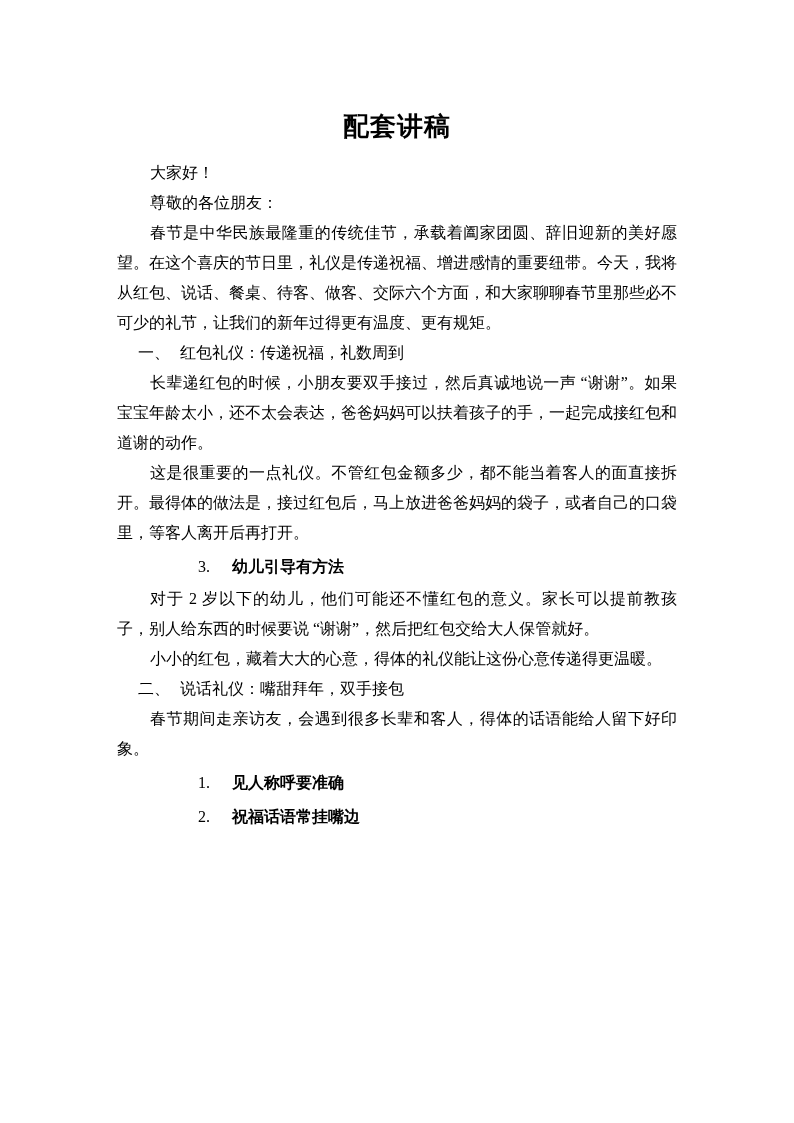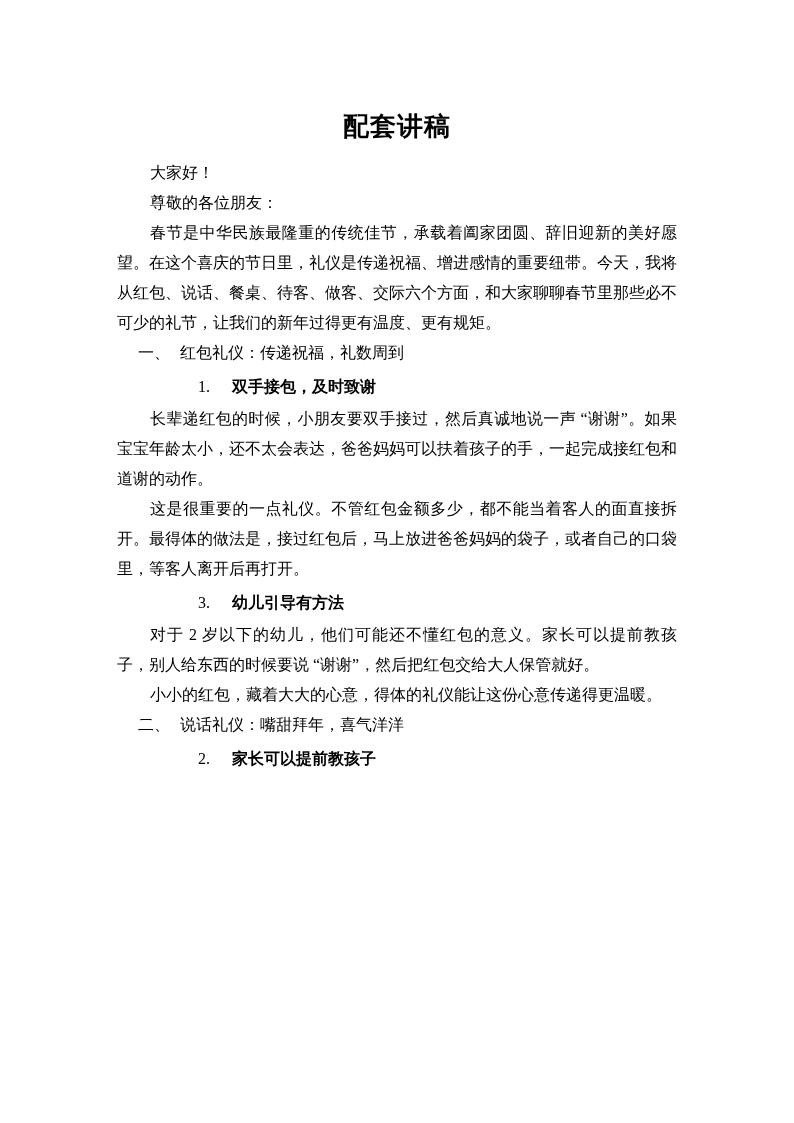"1. 双手接包，及时致谢" p.item-heading { html: <p><span>1.</span><span>双手接包，及时致谢</span></p> -> none }
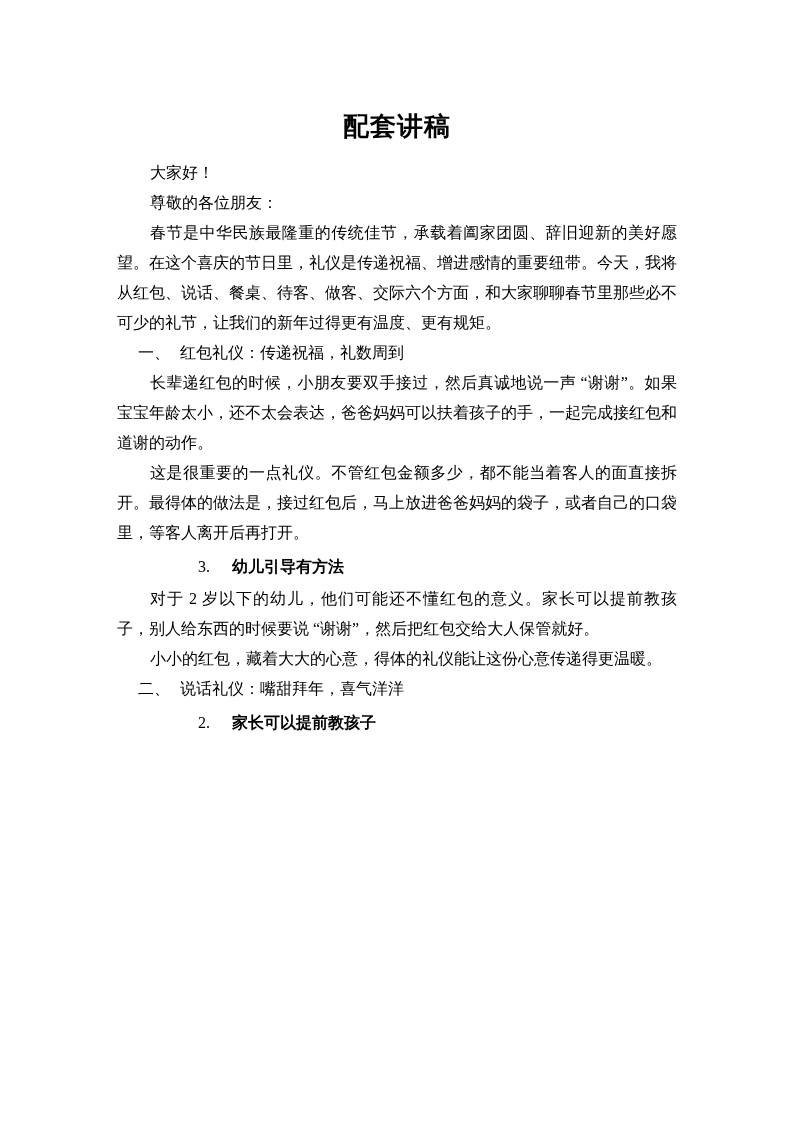"嘴甜拜年，喜气洋洋" span.emphasis { text: 喜气洋洋 -> 双手接包 }
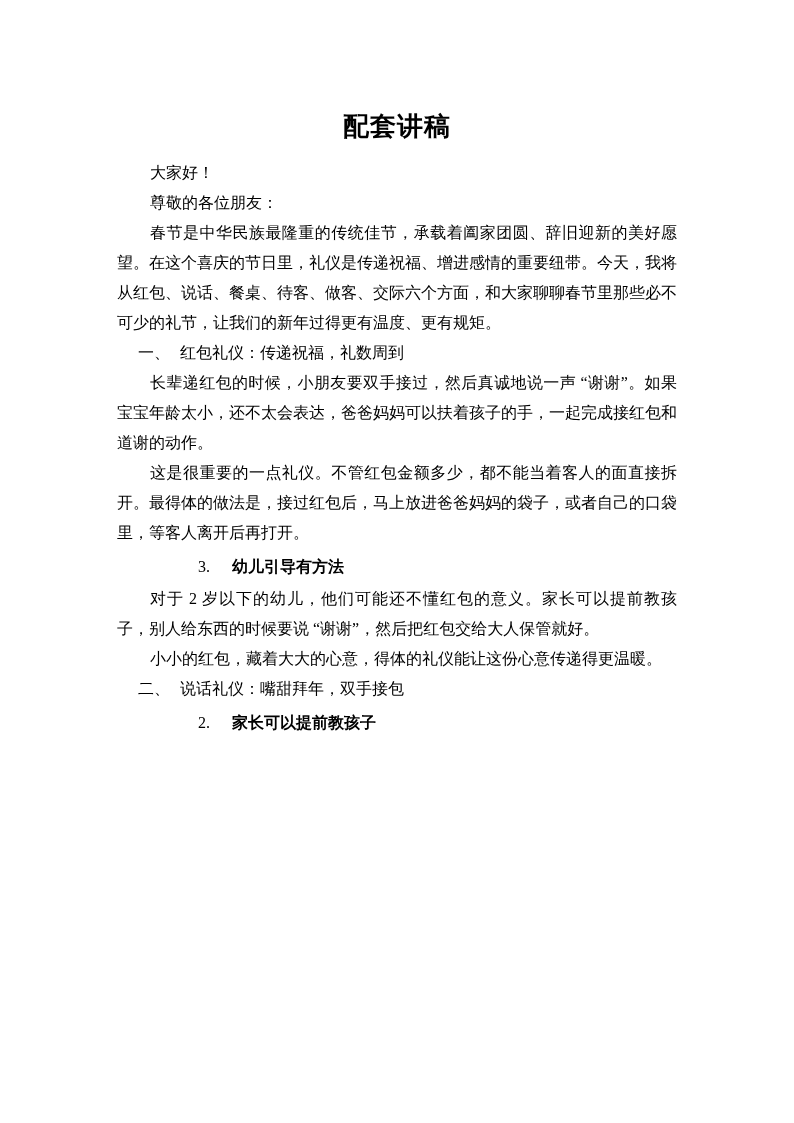"春节期间走亲访友，会遇到很多长辈和客人，得体的话语能给人留下好印象。" p.body-text { html: none -> <p>春节期间走亲访友，会遇到很多长辈和客人，得体的话语能给人留下好印象。</p> }
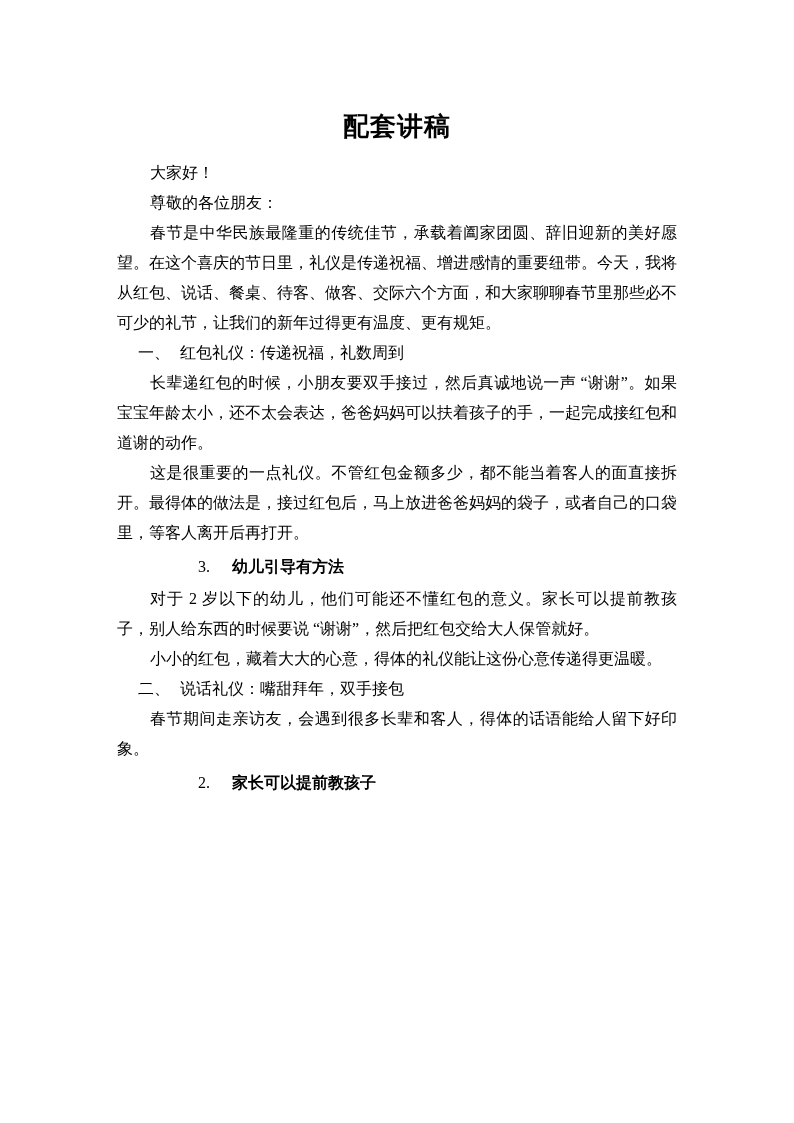"1. 见人称呼要准确" p.item-heading { html: none -> <p><span>1.</span><span>见人称呼要准确</span></p> }
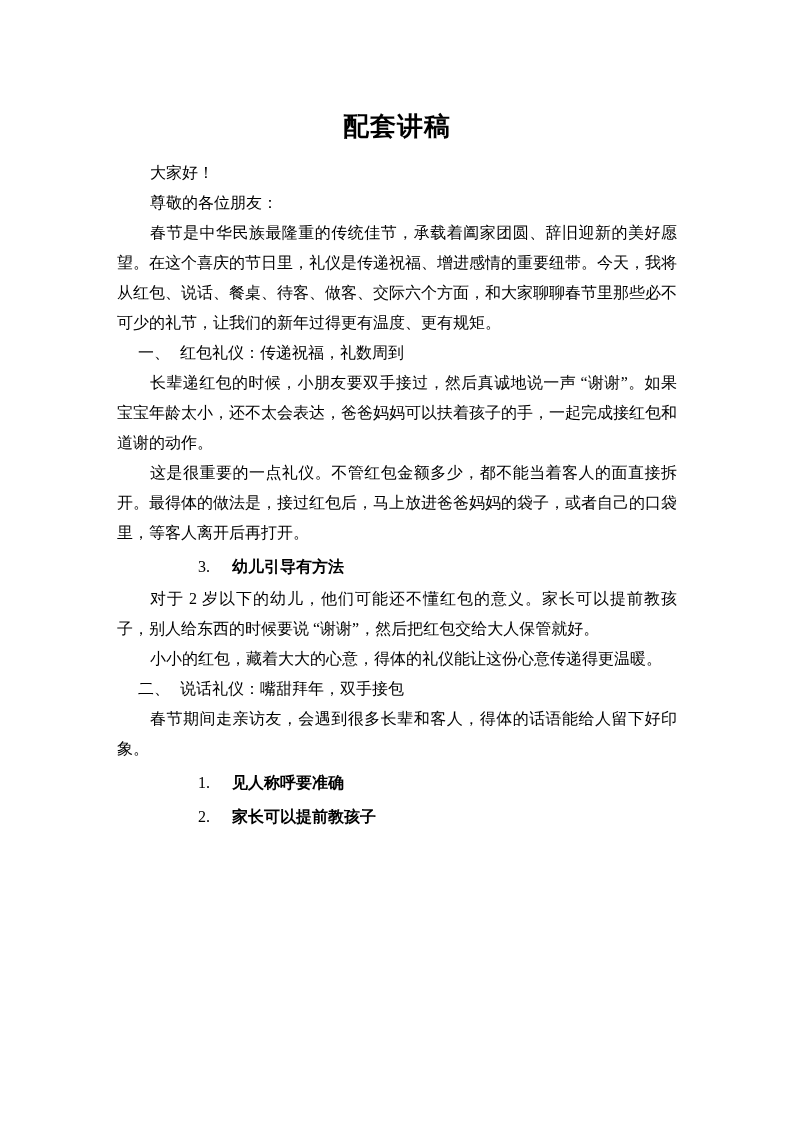"家长可以提前教孩子" span.item-title { text: 家长可以提前教孩子 -> 祝福话语常挂嘴边 }
